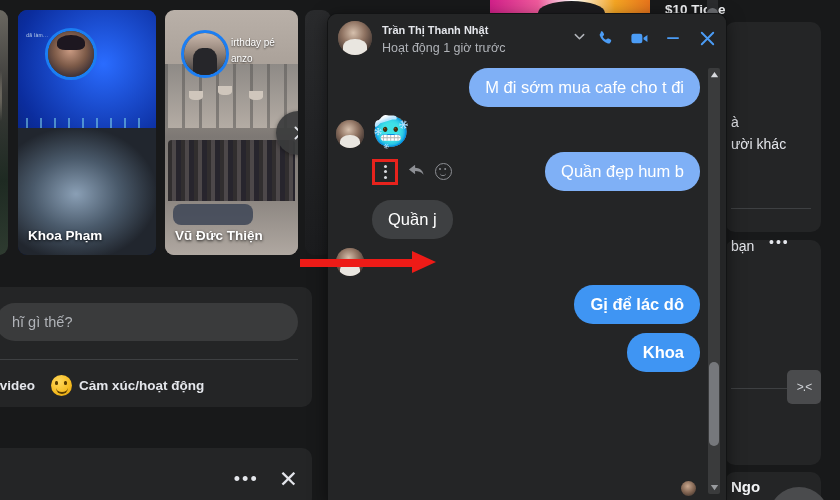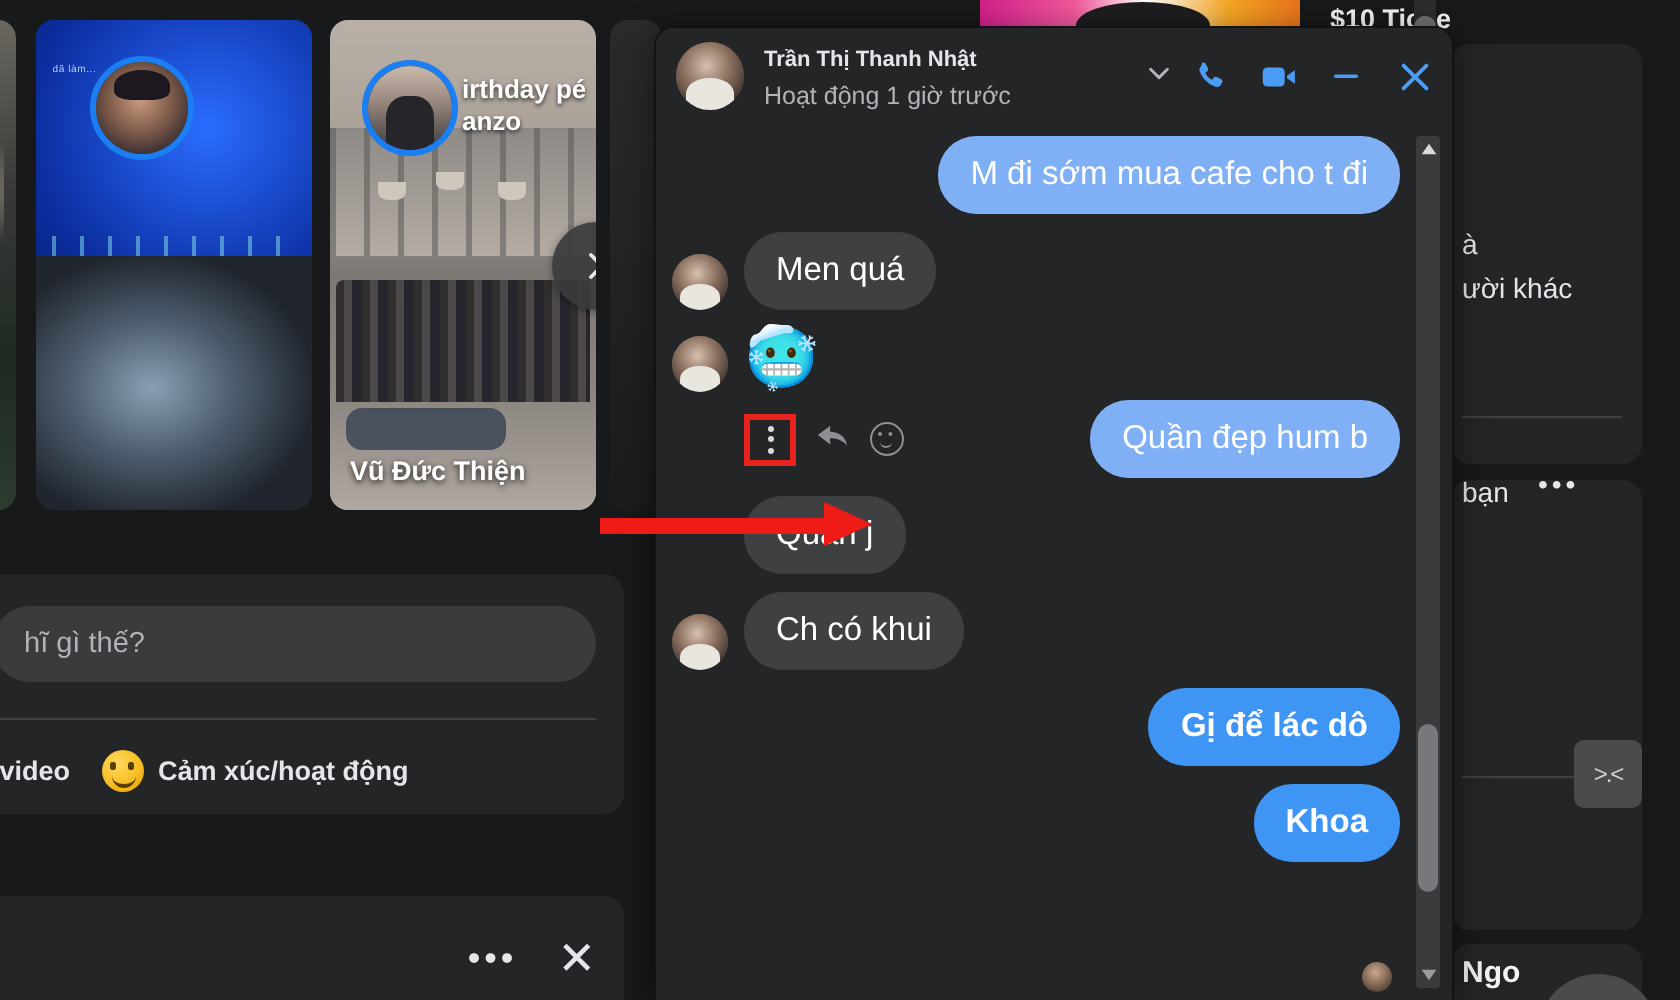"irthday pé" .story-ovl-text { font-size: 13px -> 10px; font-weight: 700 -> 400 }
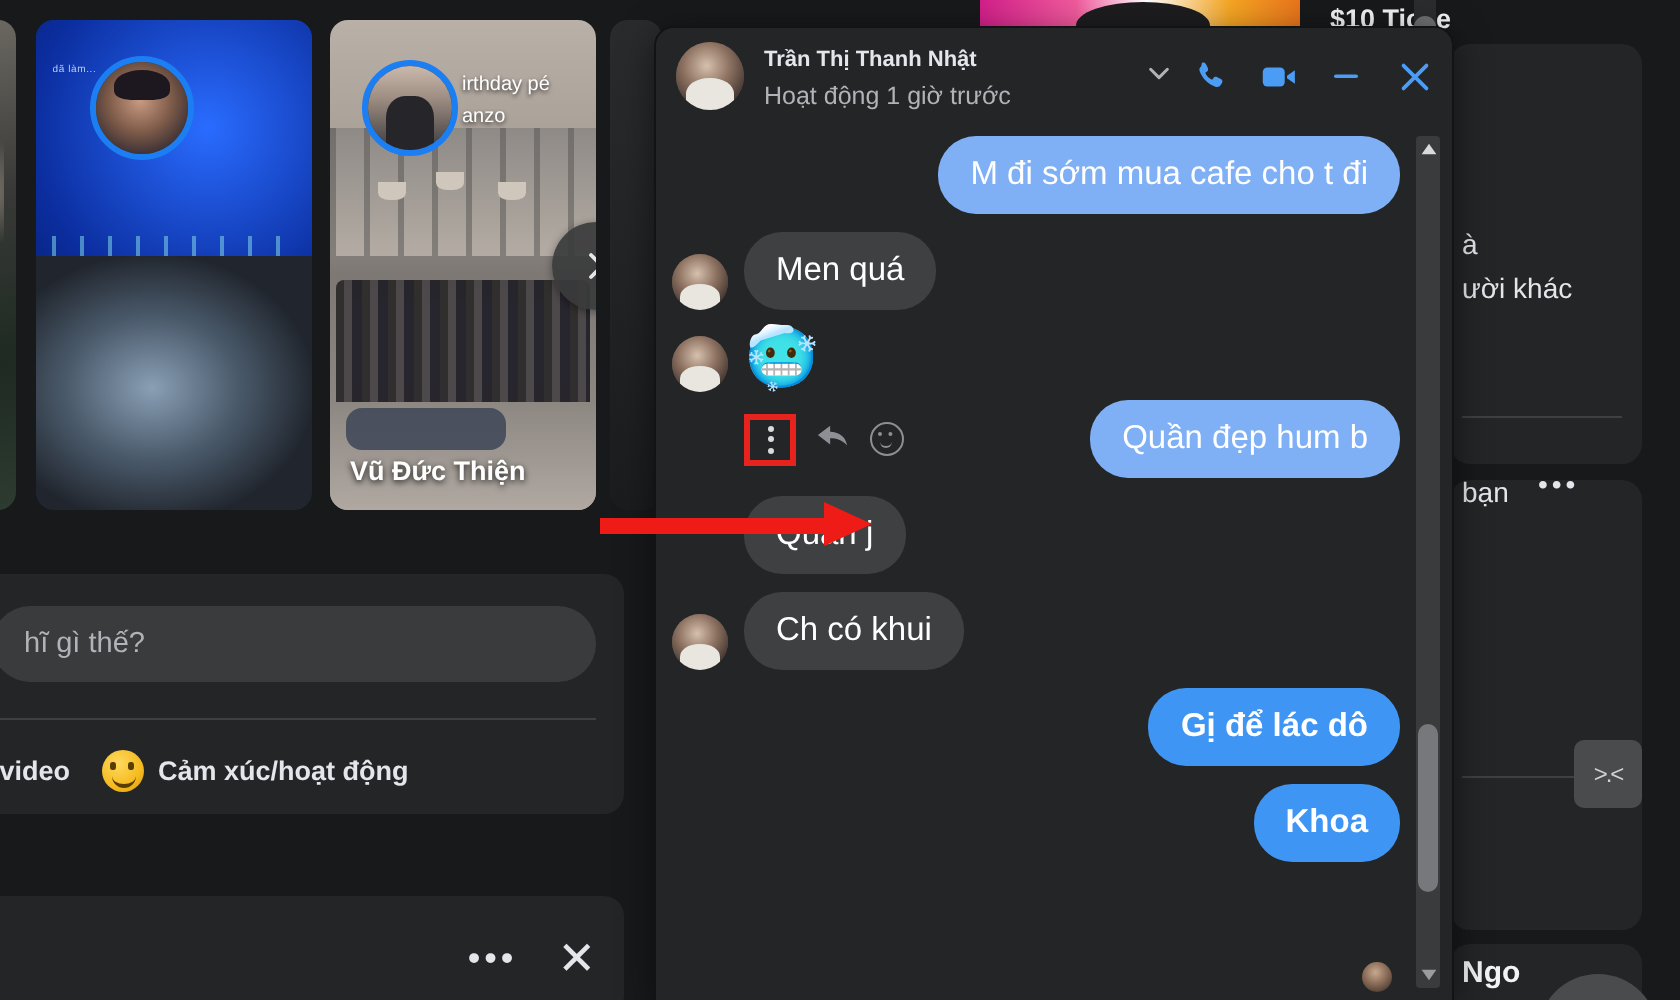"Men quá" div.msg-row { html: <div> <div> <div></div> </div> <div>Men quá</div> </div> -> none }
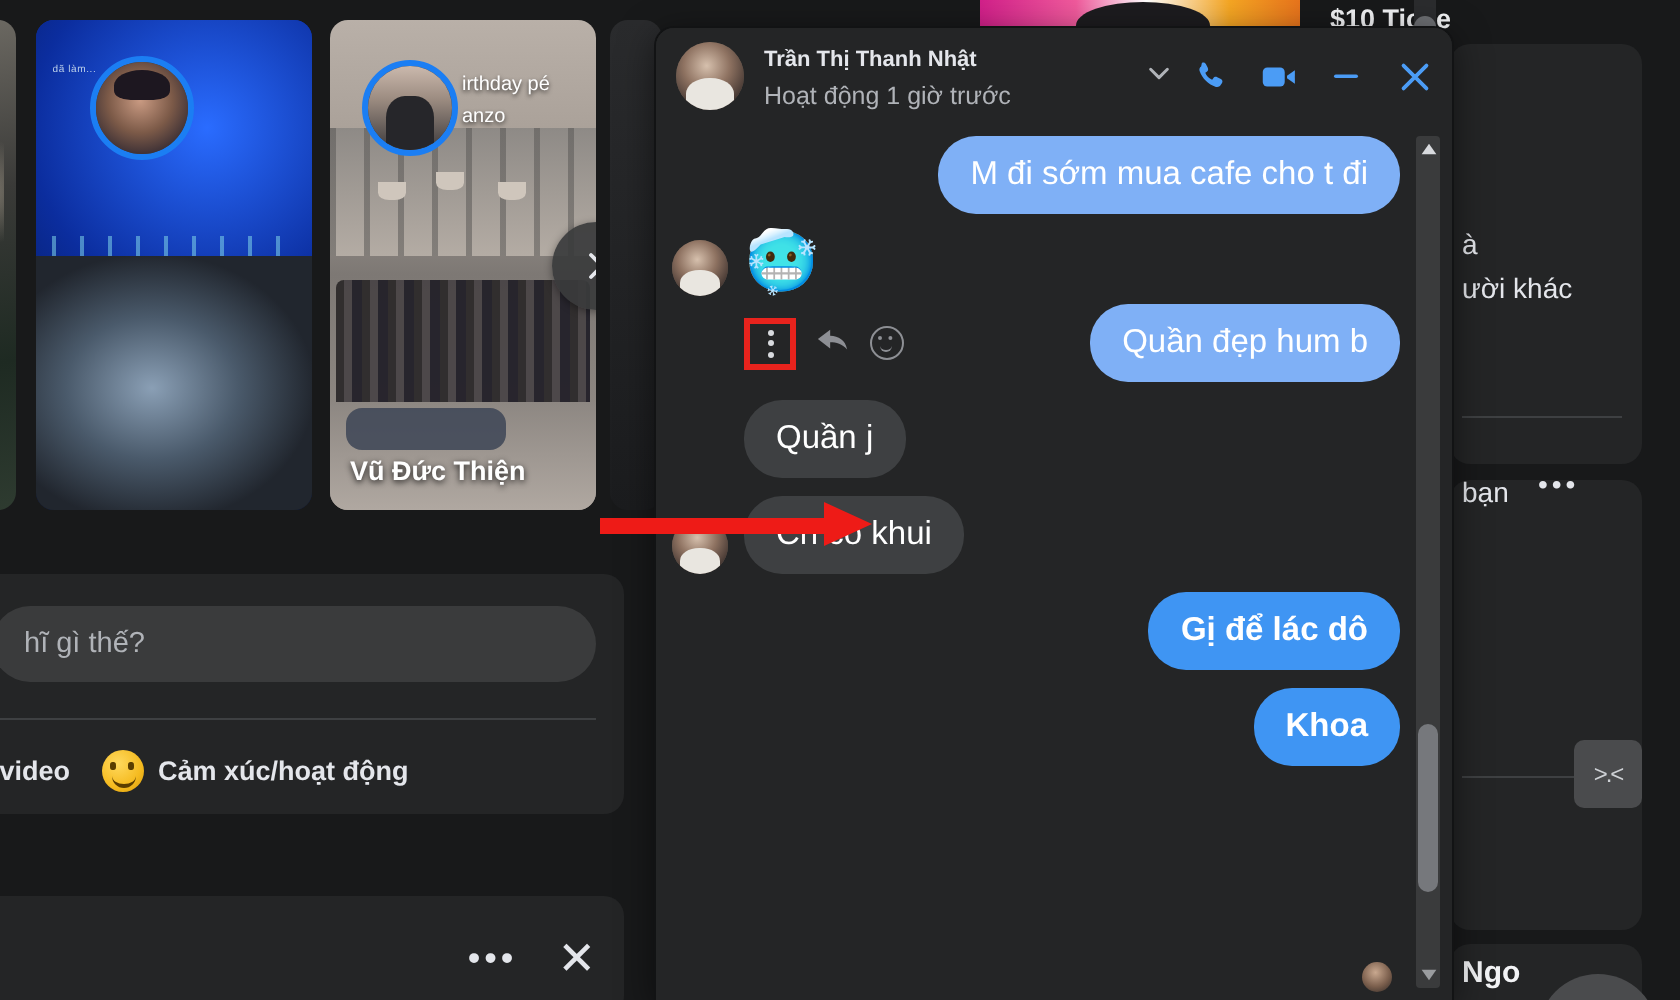"Khoa Phạm" div.story-name { html: none -> <div>Khoa Phạm</div> }
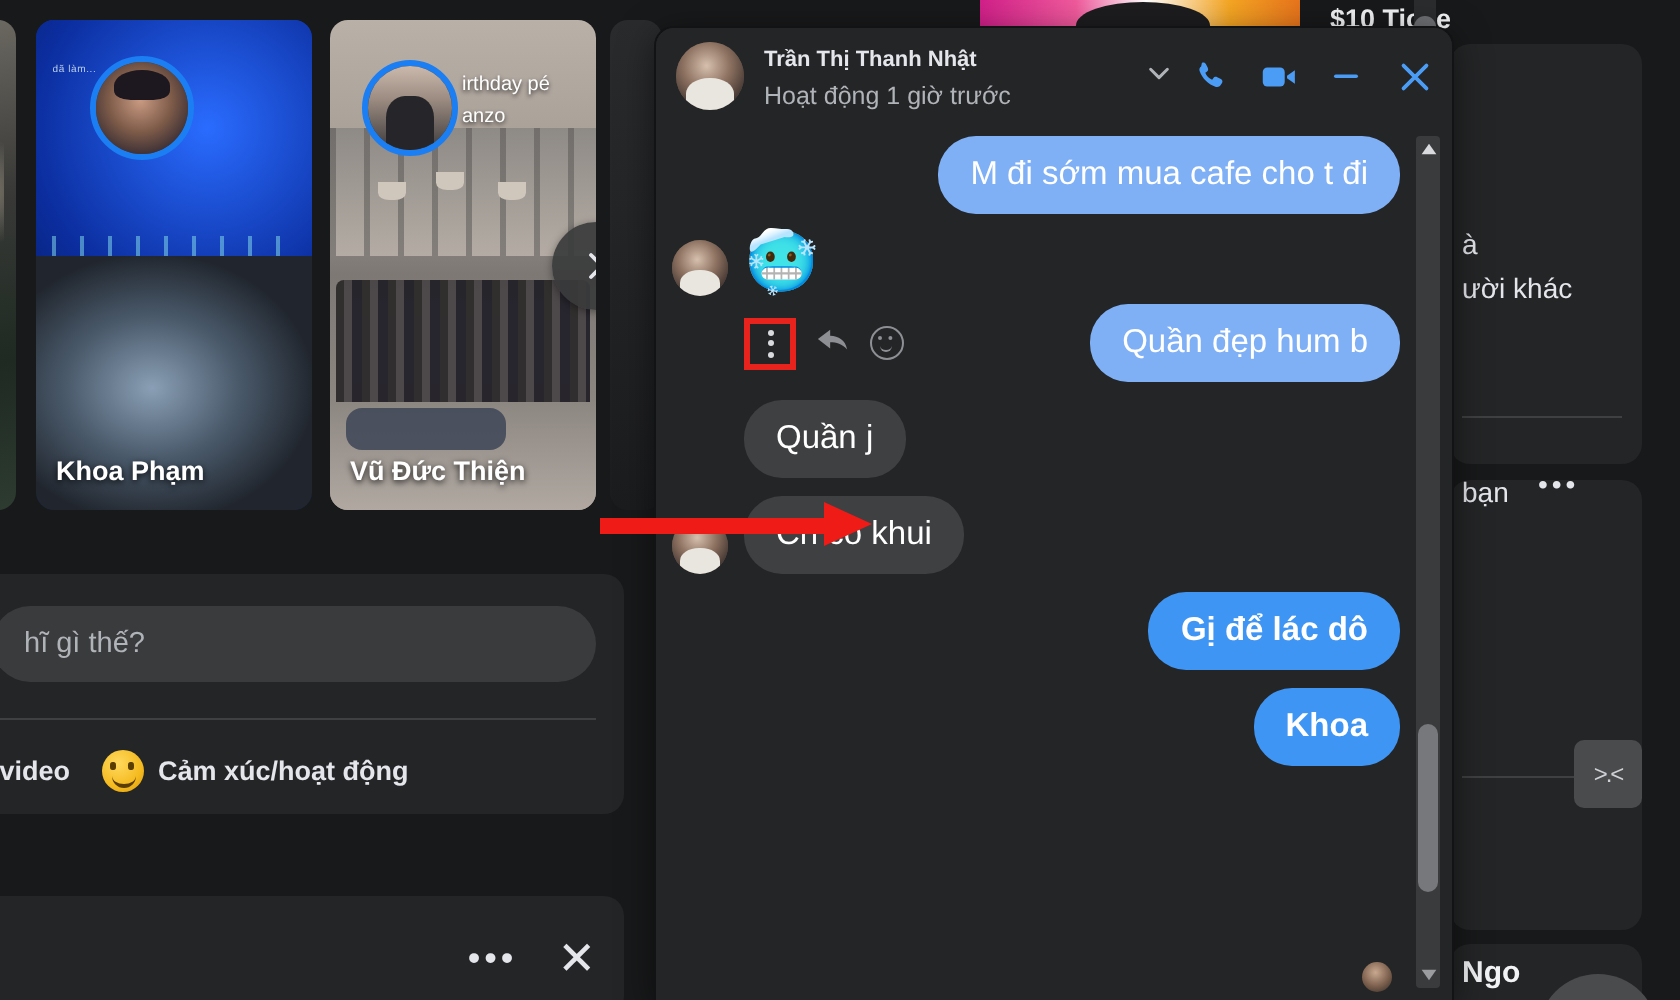"Ch có khui" div.bubble { html: <div>Ch có khui</div> -> none }
